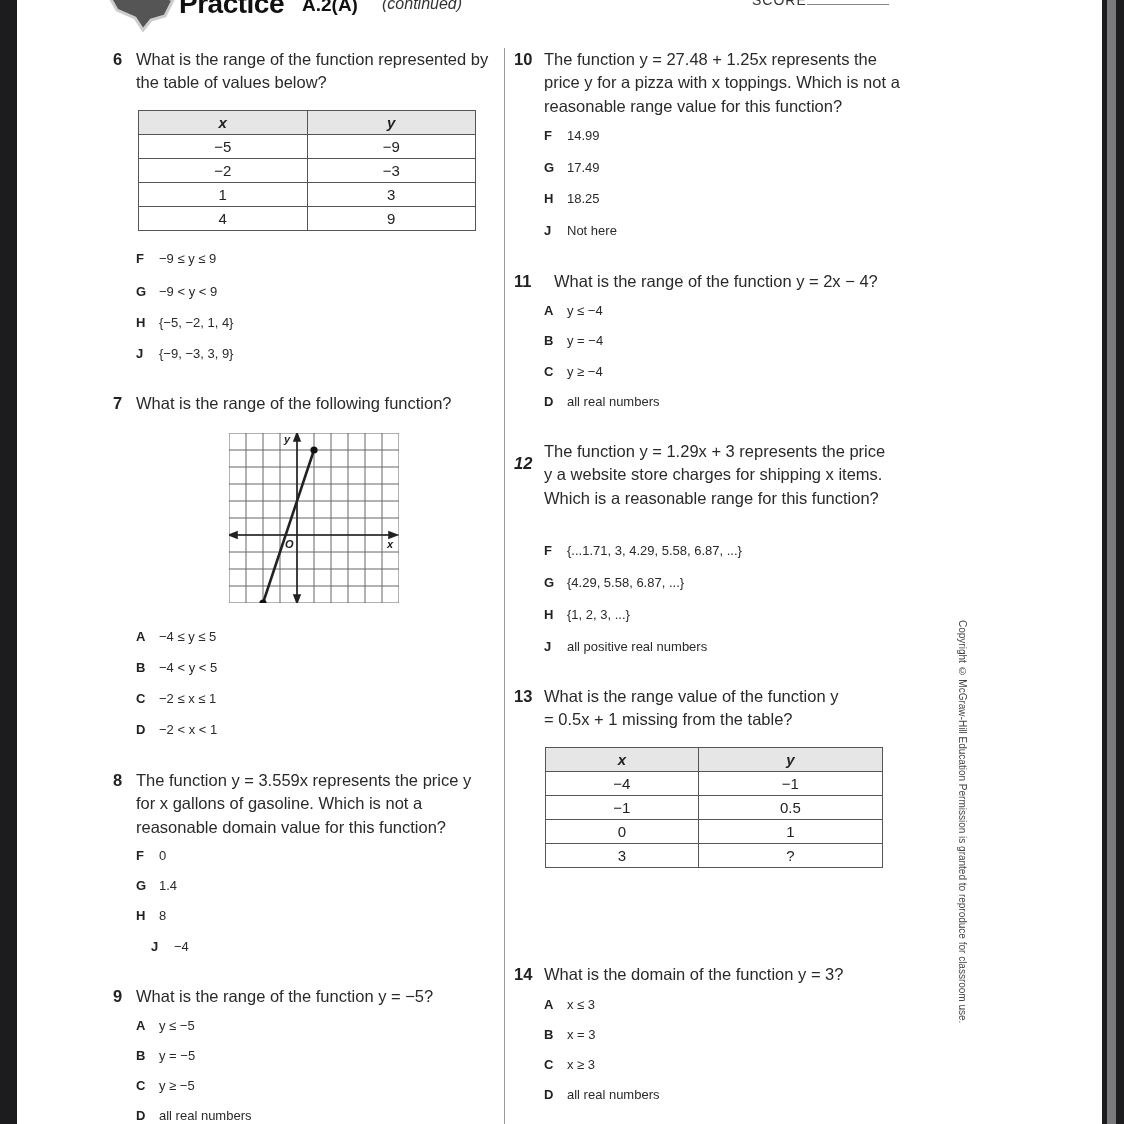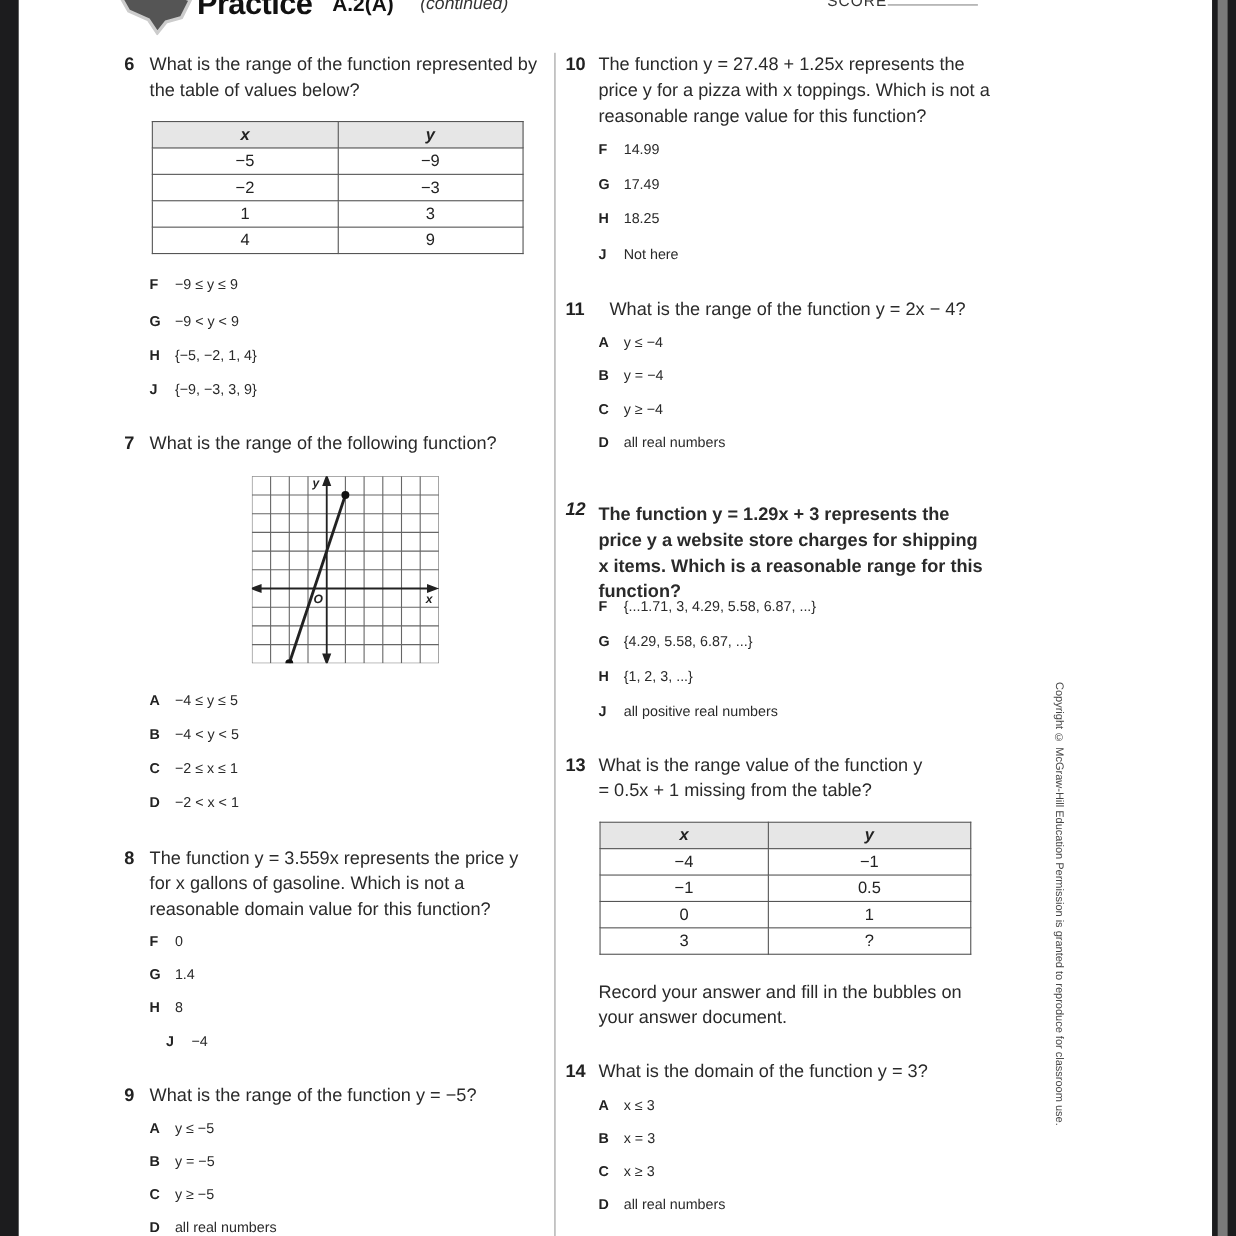"The function y = 1.29x" span.qtext { font-weight: bold -> none; top: 17px -> 0 }
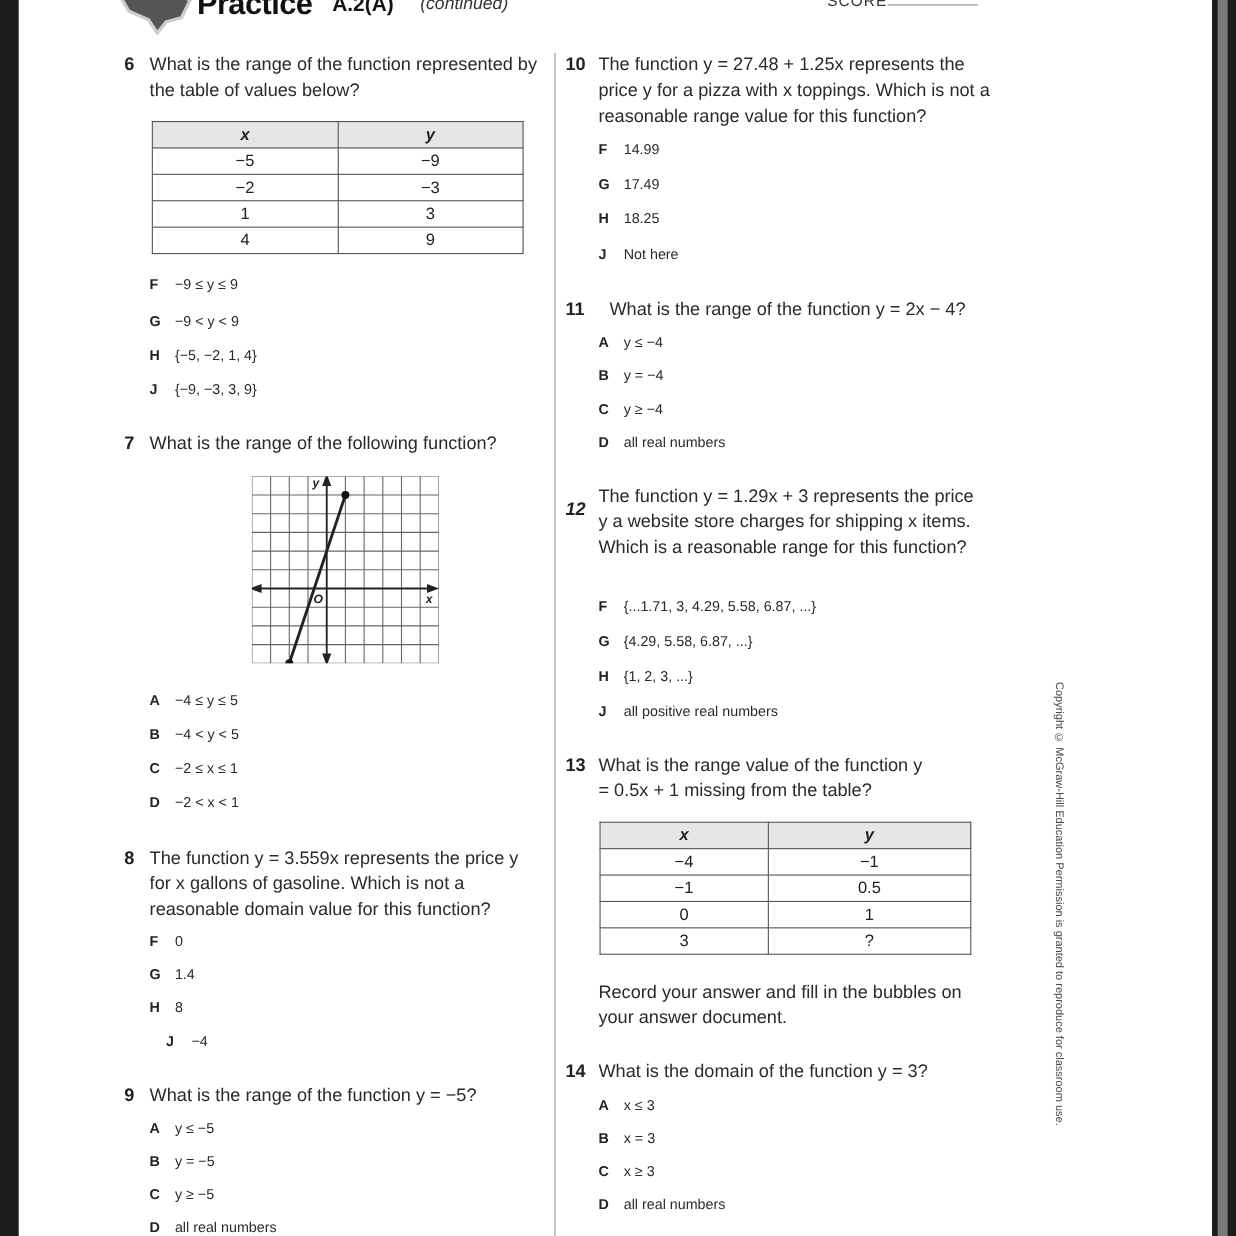"Record your answer and fill" div.q { html: <div>Record your answer and fill in the bubbles on your answer document.</div> -> none }
